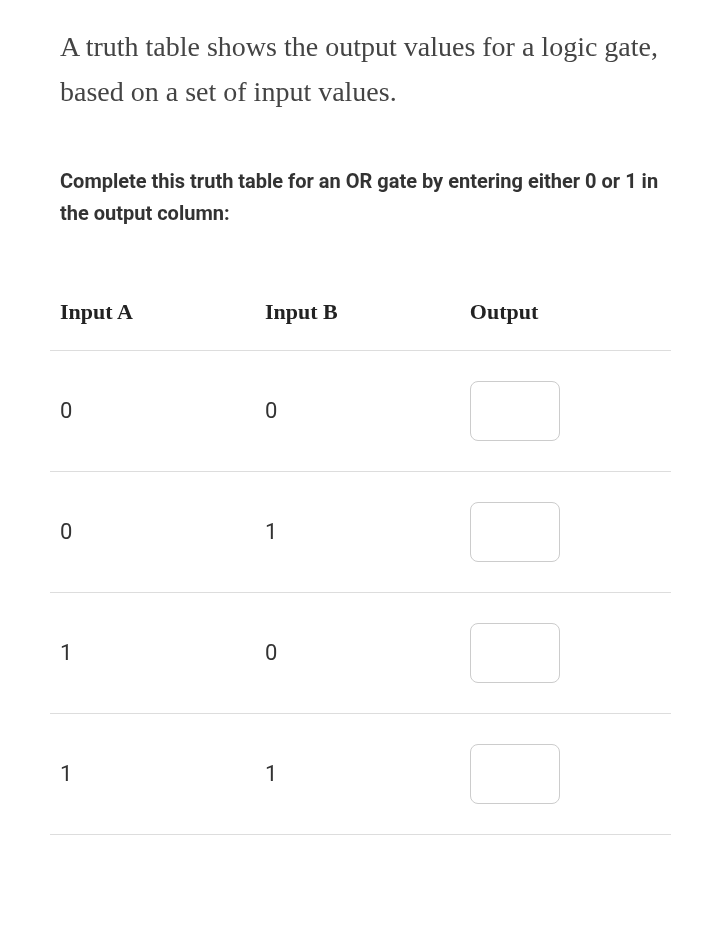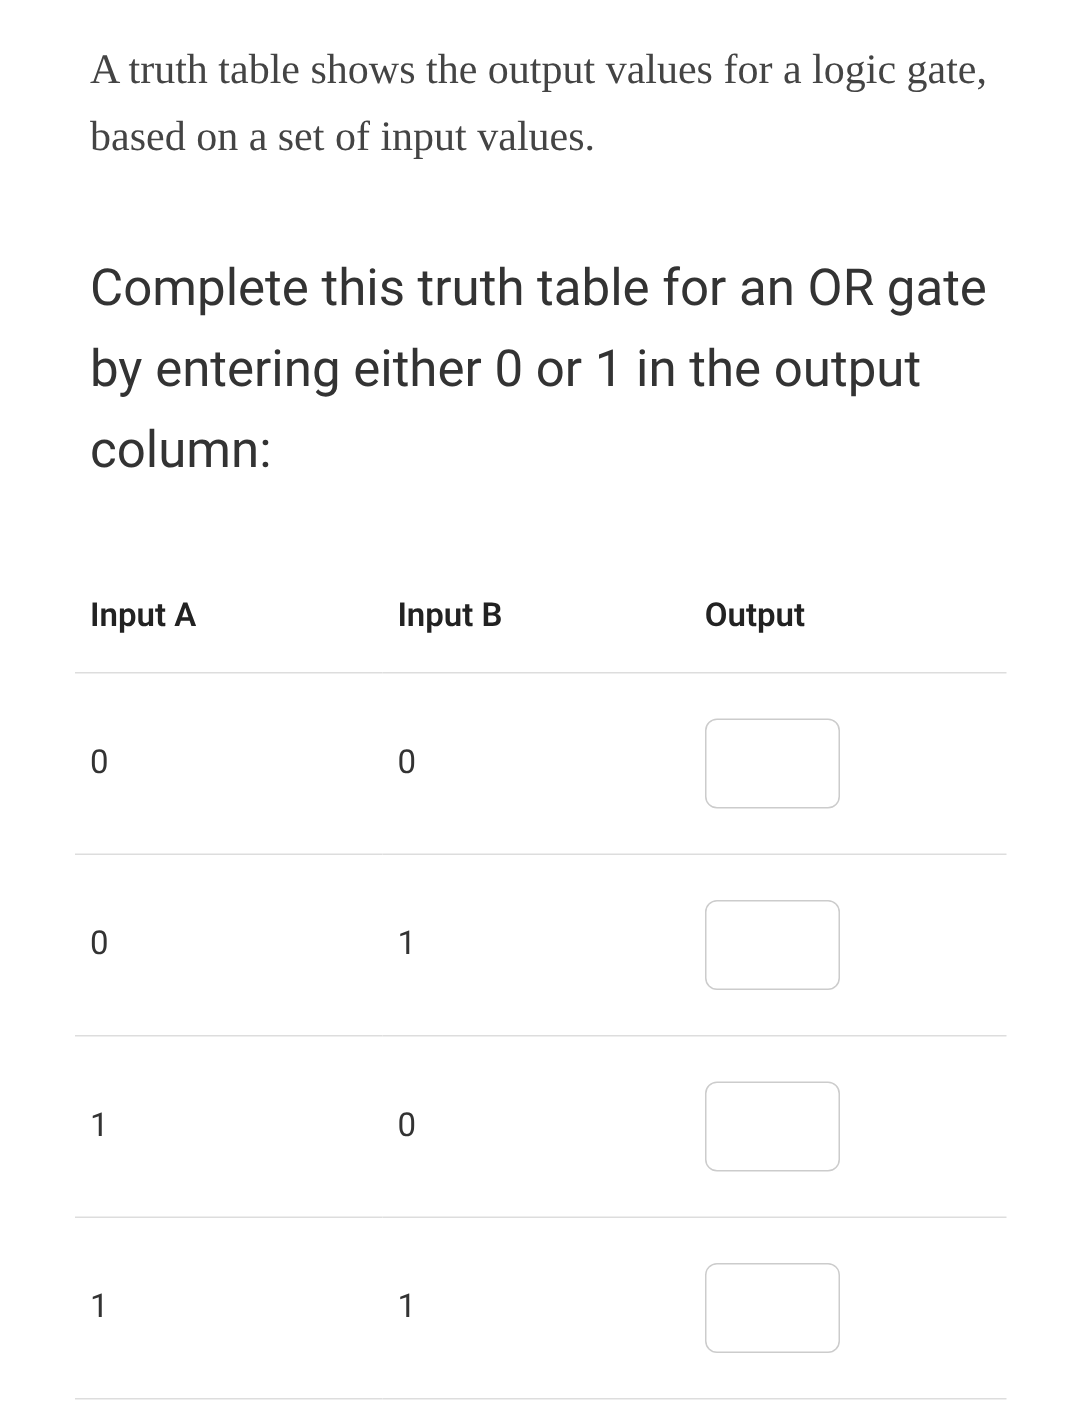"Complete this truth table for" .instruction-text { font-size: 34px -> 20px; font-weight: 400 -> 700 }
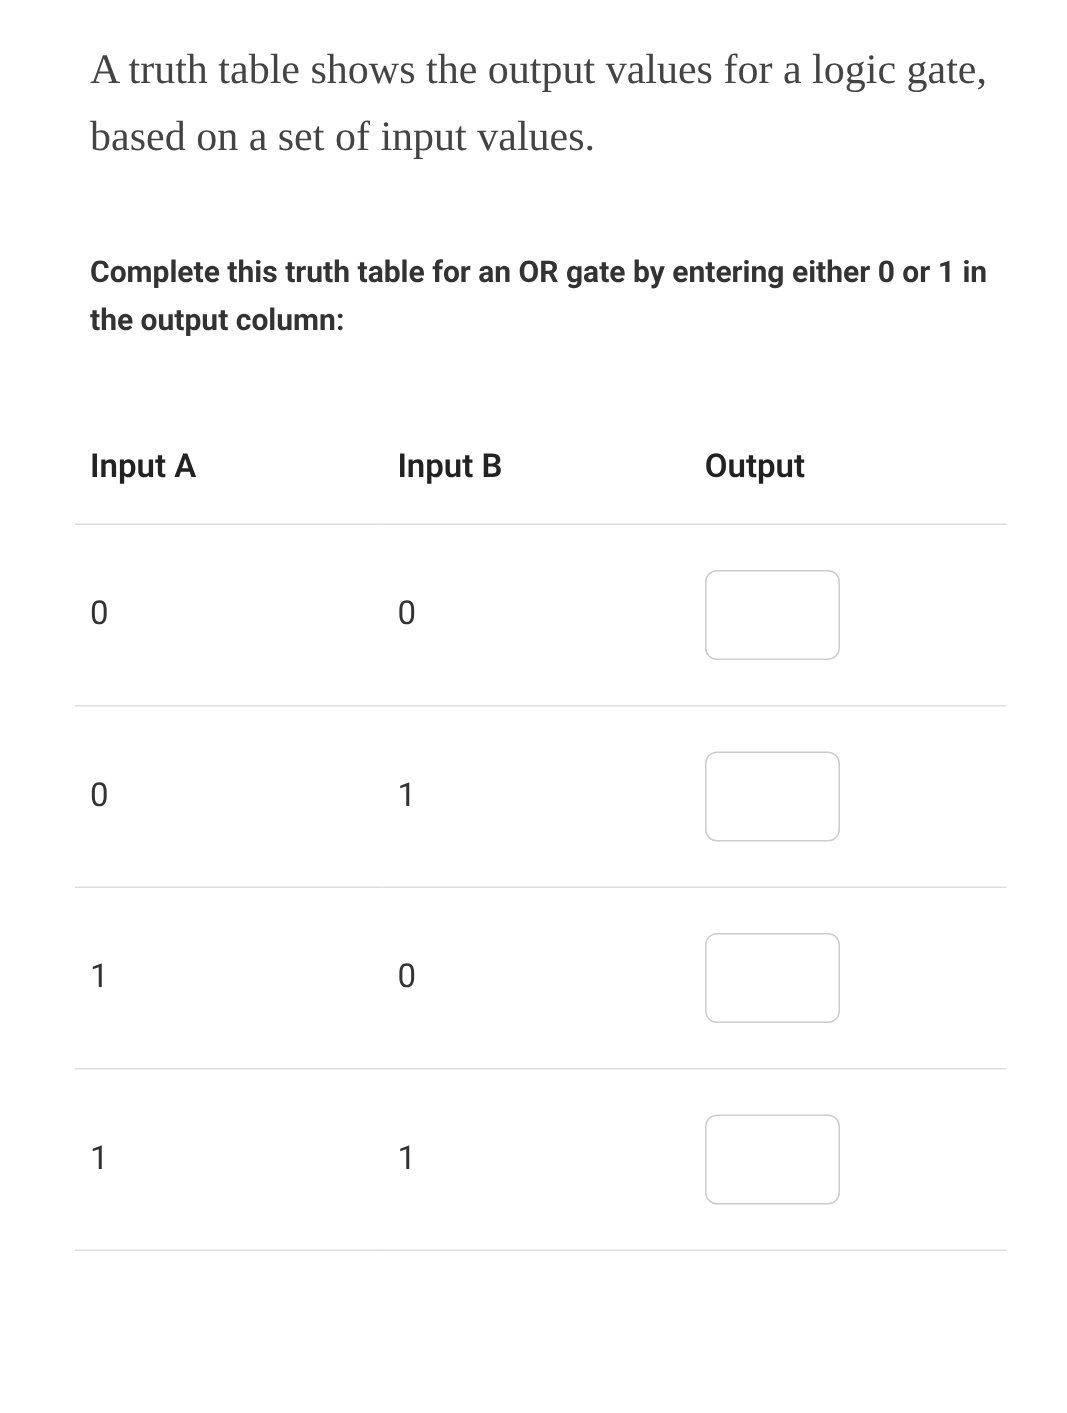"Input A" .truth-table th { font-family: none -> Liberation Serif, serif }
